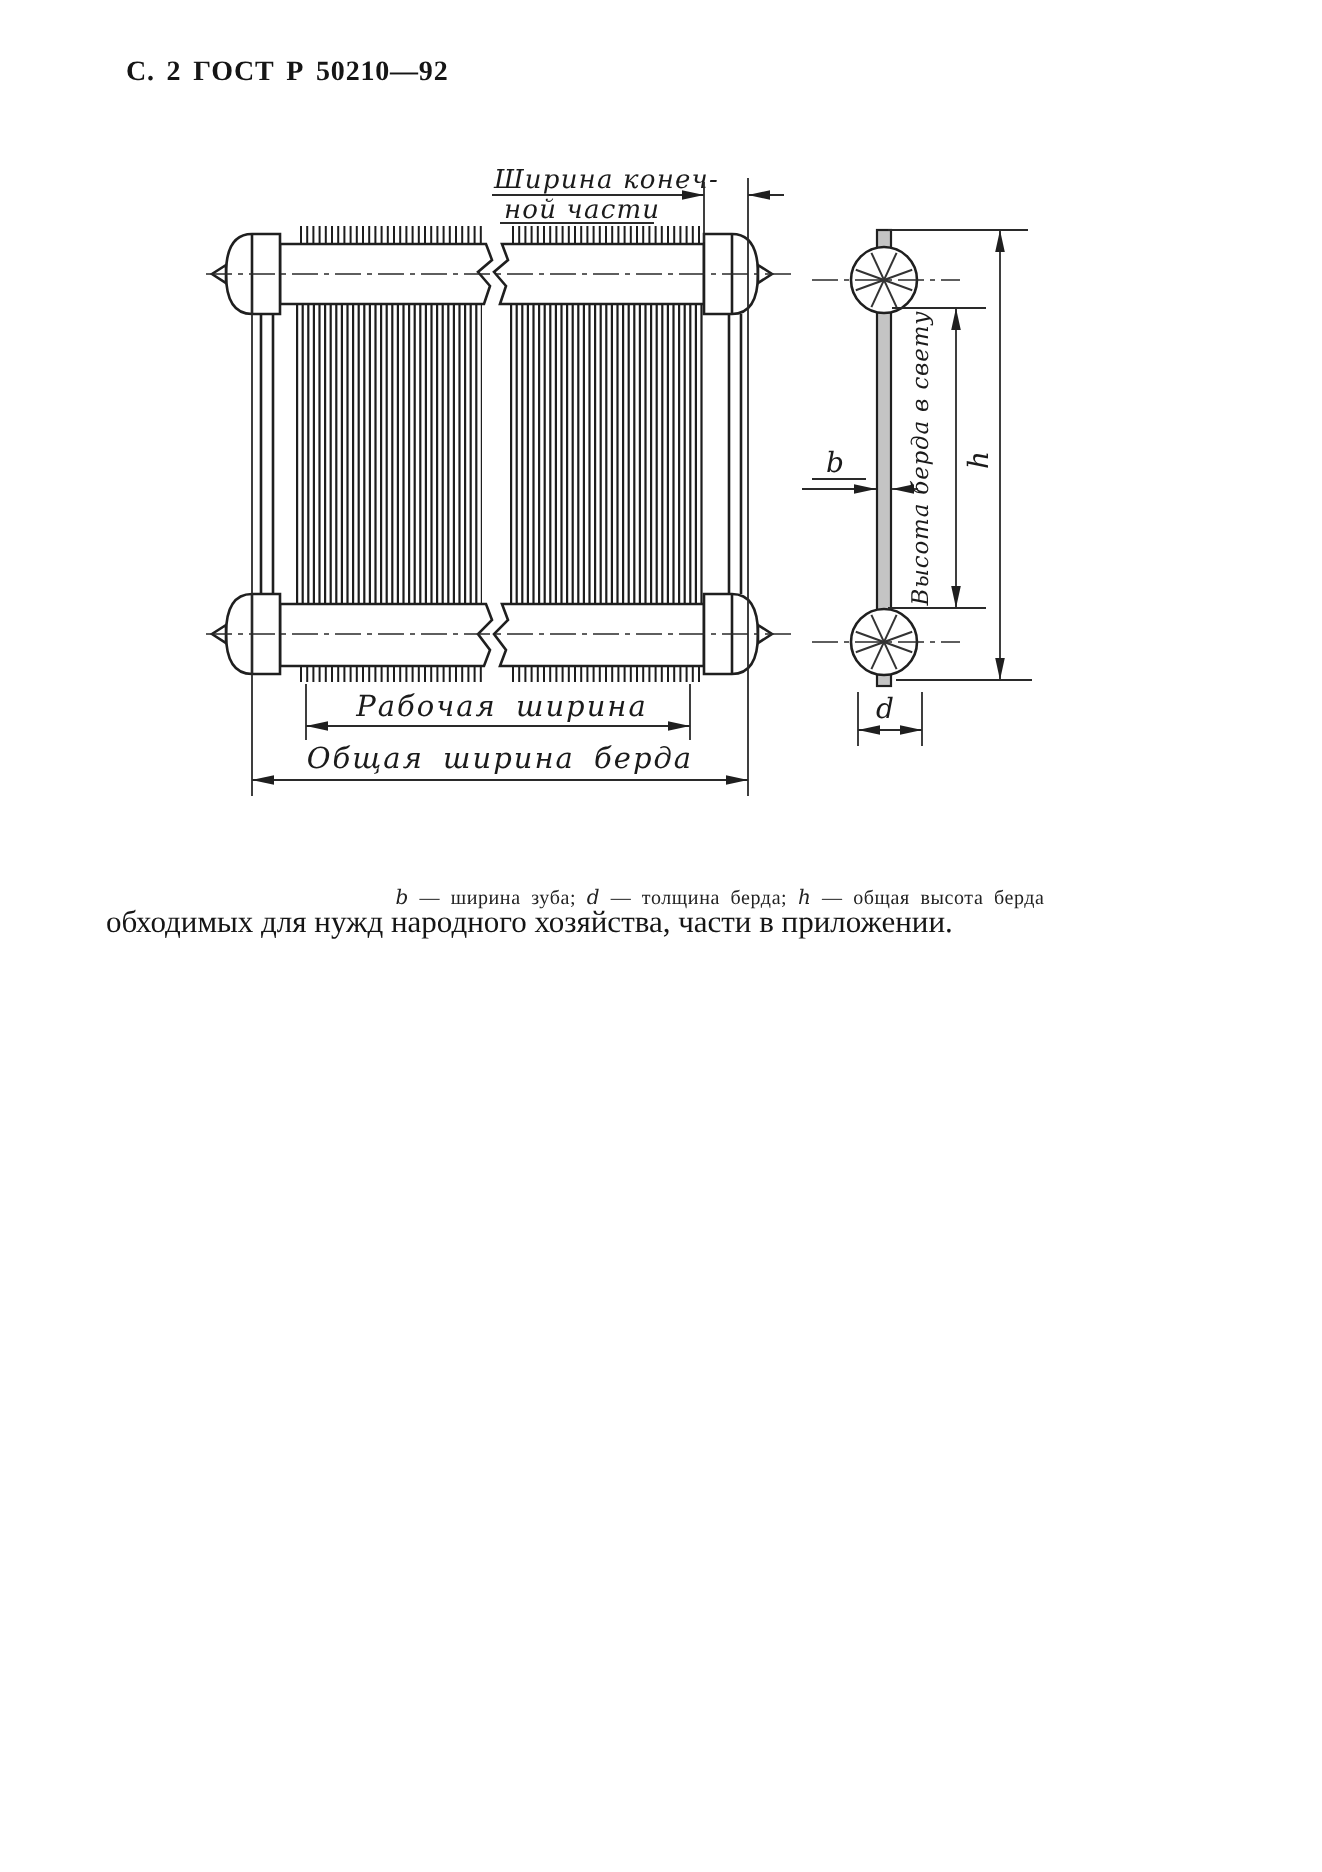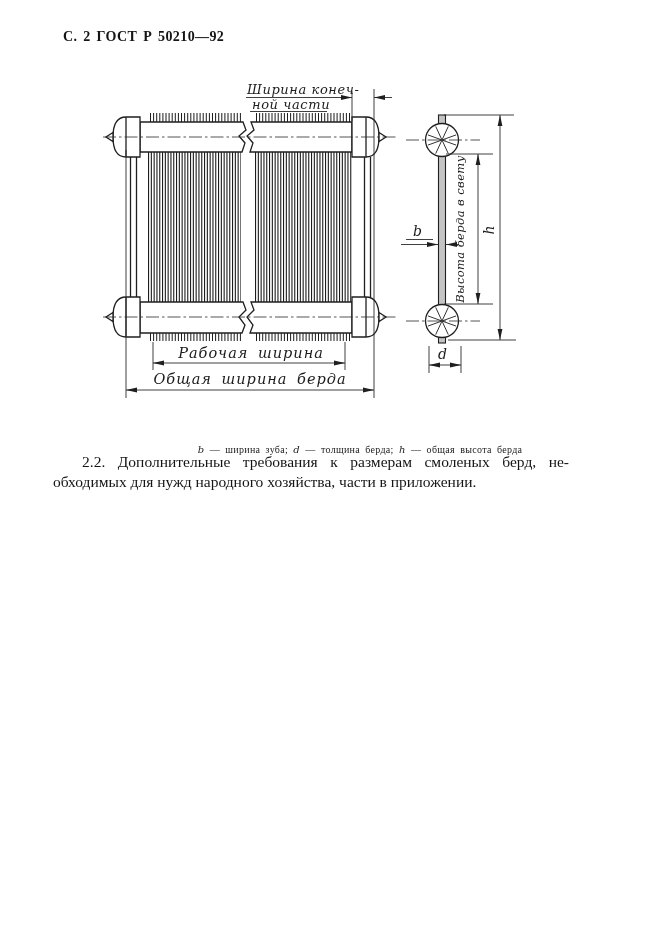"2.2. Дополнительные требования к" div.l1 { html: <div>2.2. Дополнительные требования к размерам смоленых берд, не-</div> -> none }
